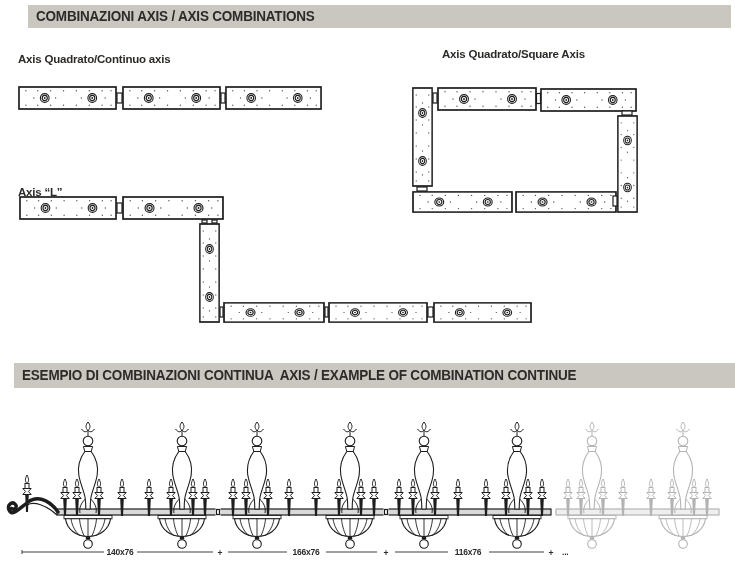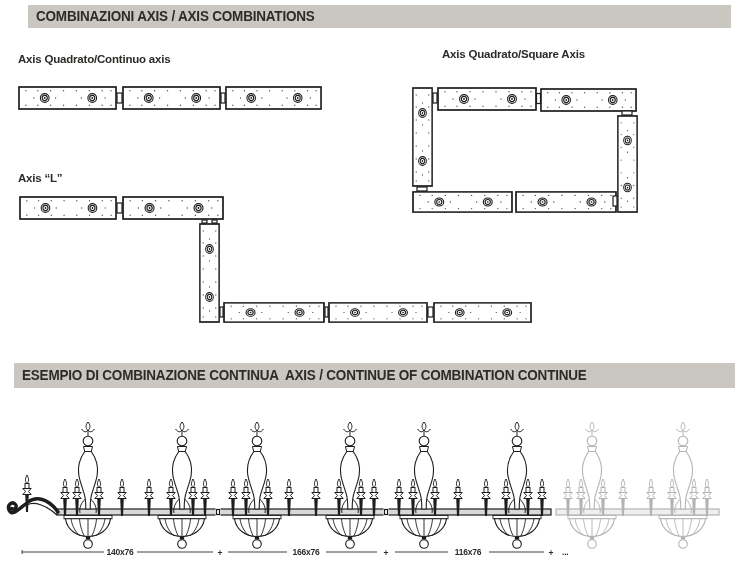"Axis “L”" #lbl-l { top: 172px -> 186px }
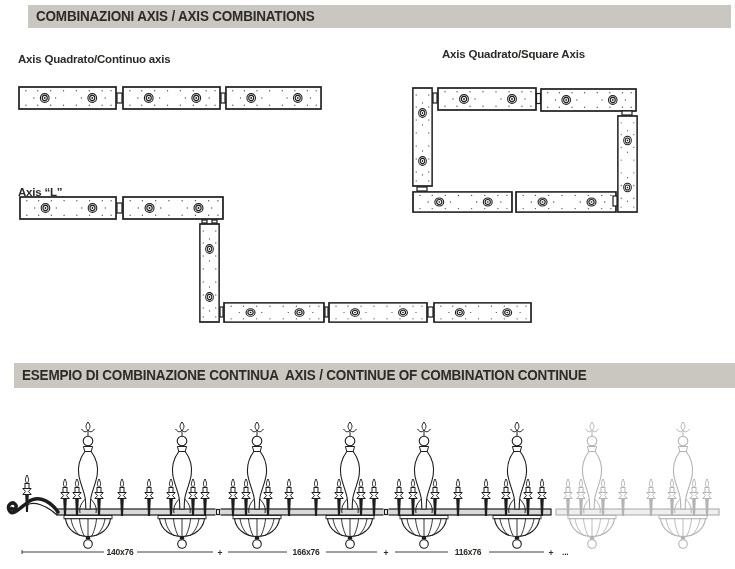"ESEMPIO DI COMBINAZIONE CONTINUA AXIS" span { text: COMBINAZIONE CONTINUA  AXIS / CONTINUE -> COMBINAZIONI CONTINUA  AXIS / EXAMPLE }
